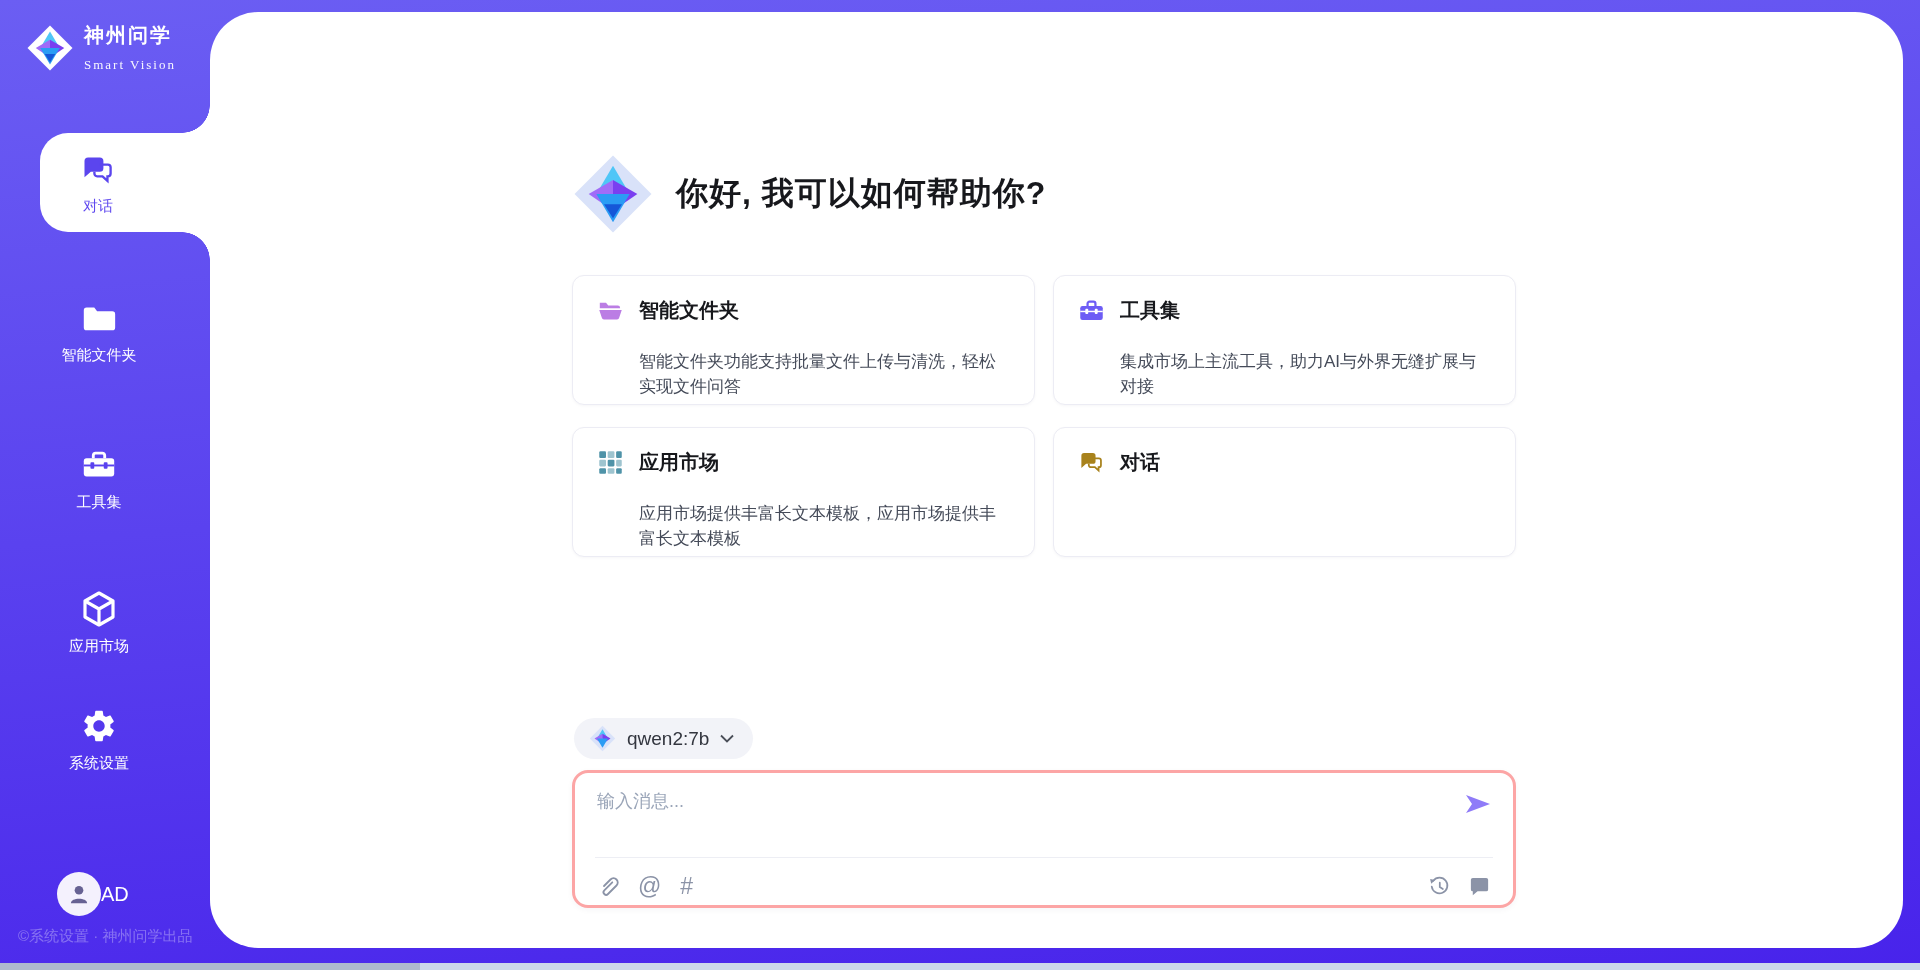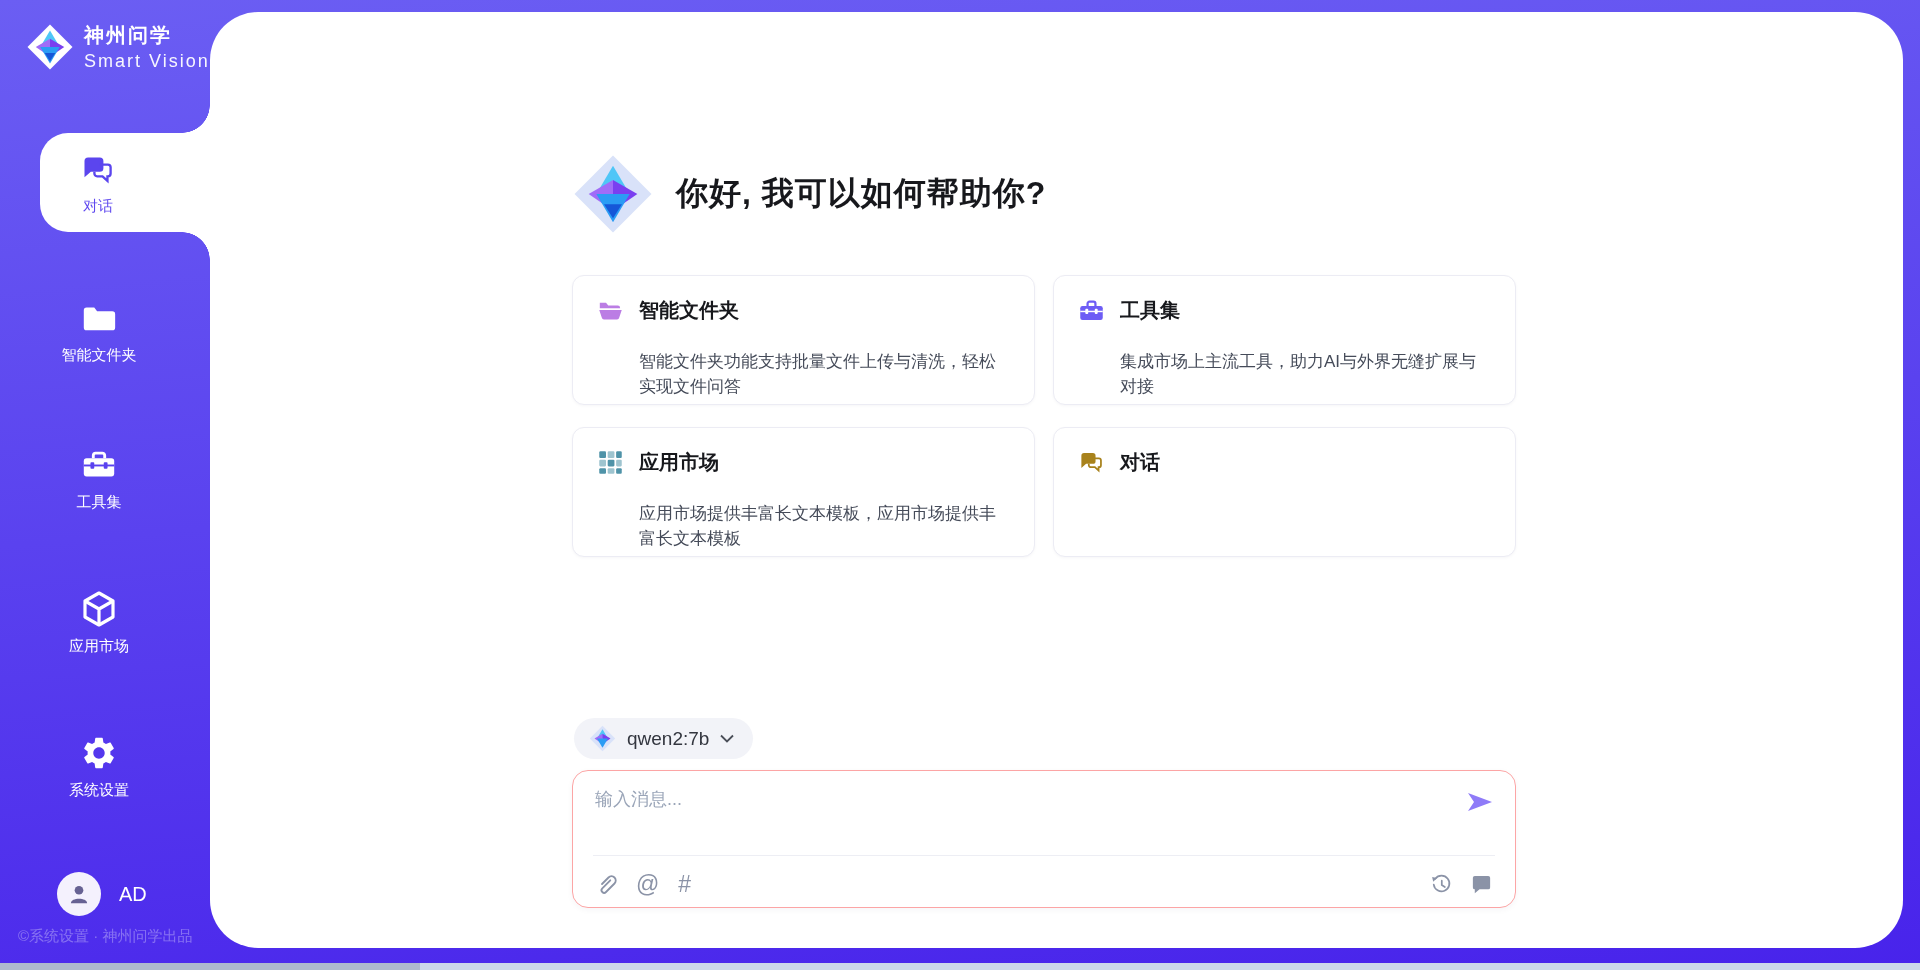"Smart Vision" .brand-sub { font-family: none -> Liberation Serif, serif; font-size: 18px -> 13px; margin-top: 2px -> 8px }
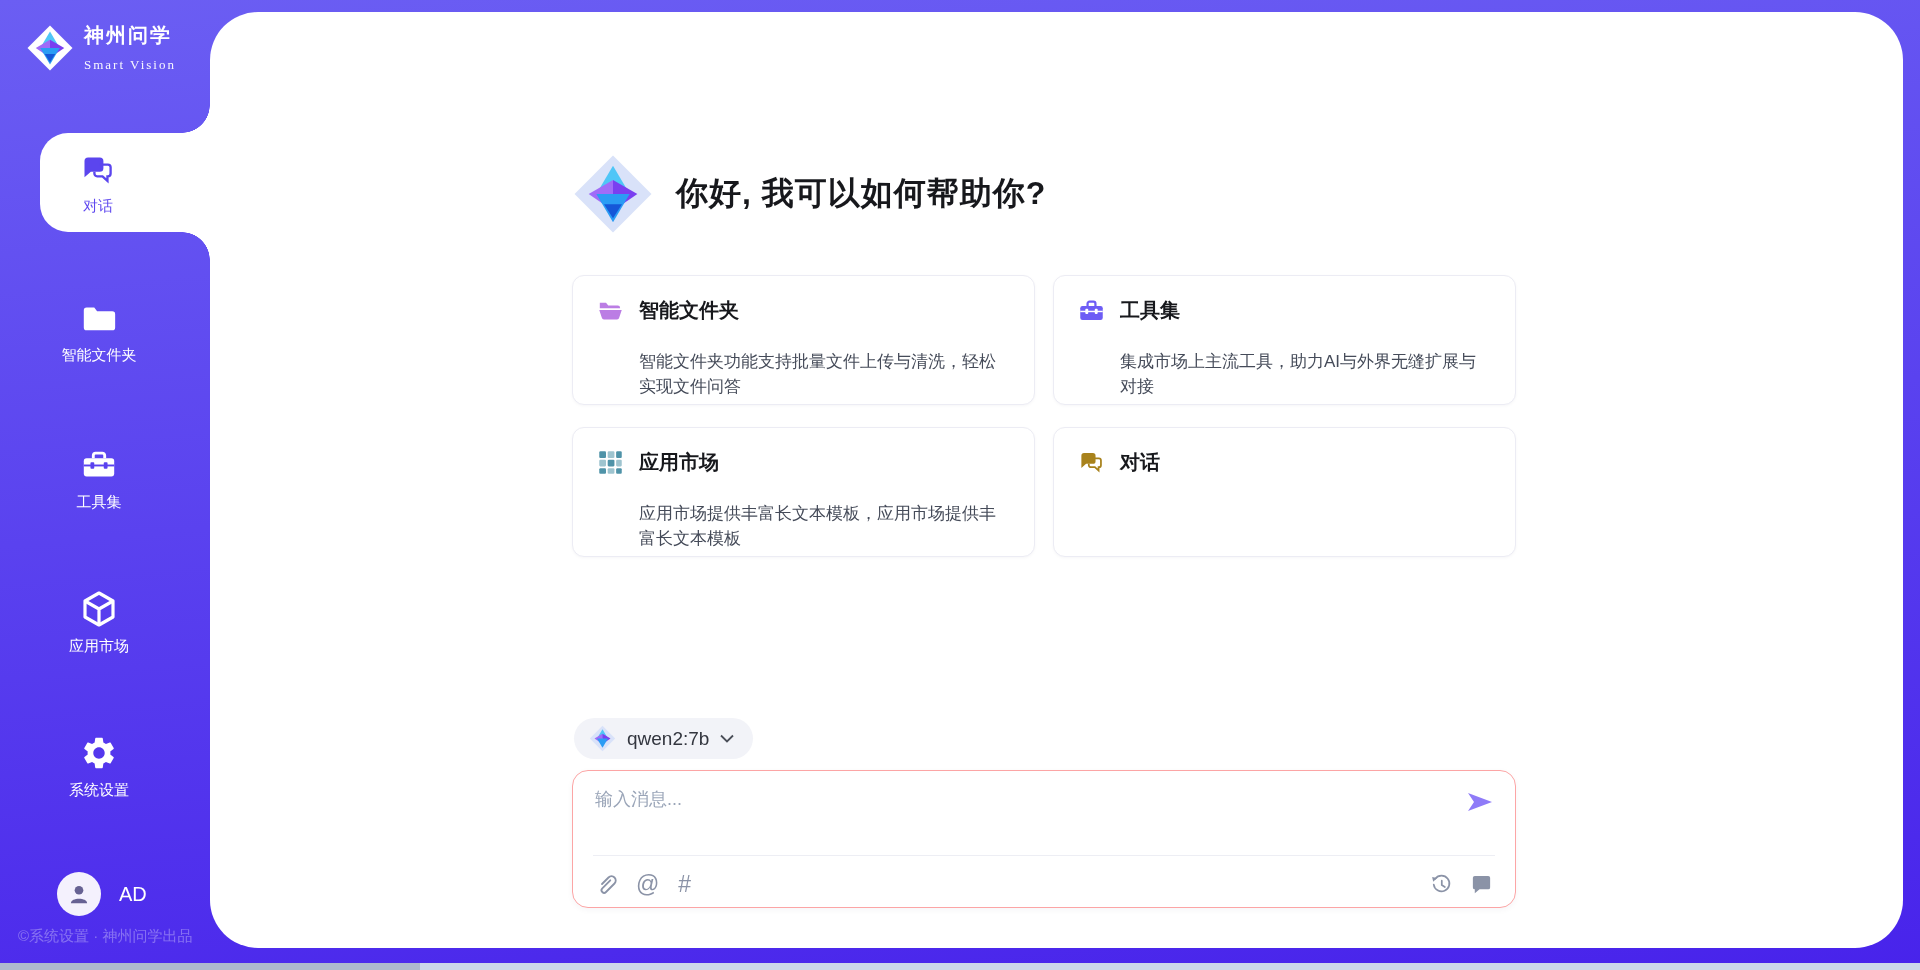"系统设置" div.nav-item { top: 733px -> 706px }
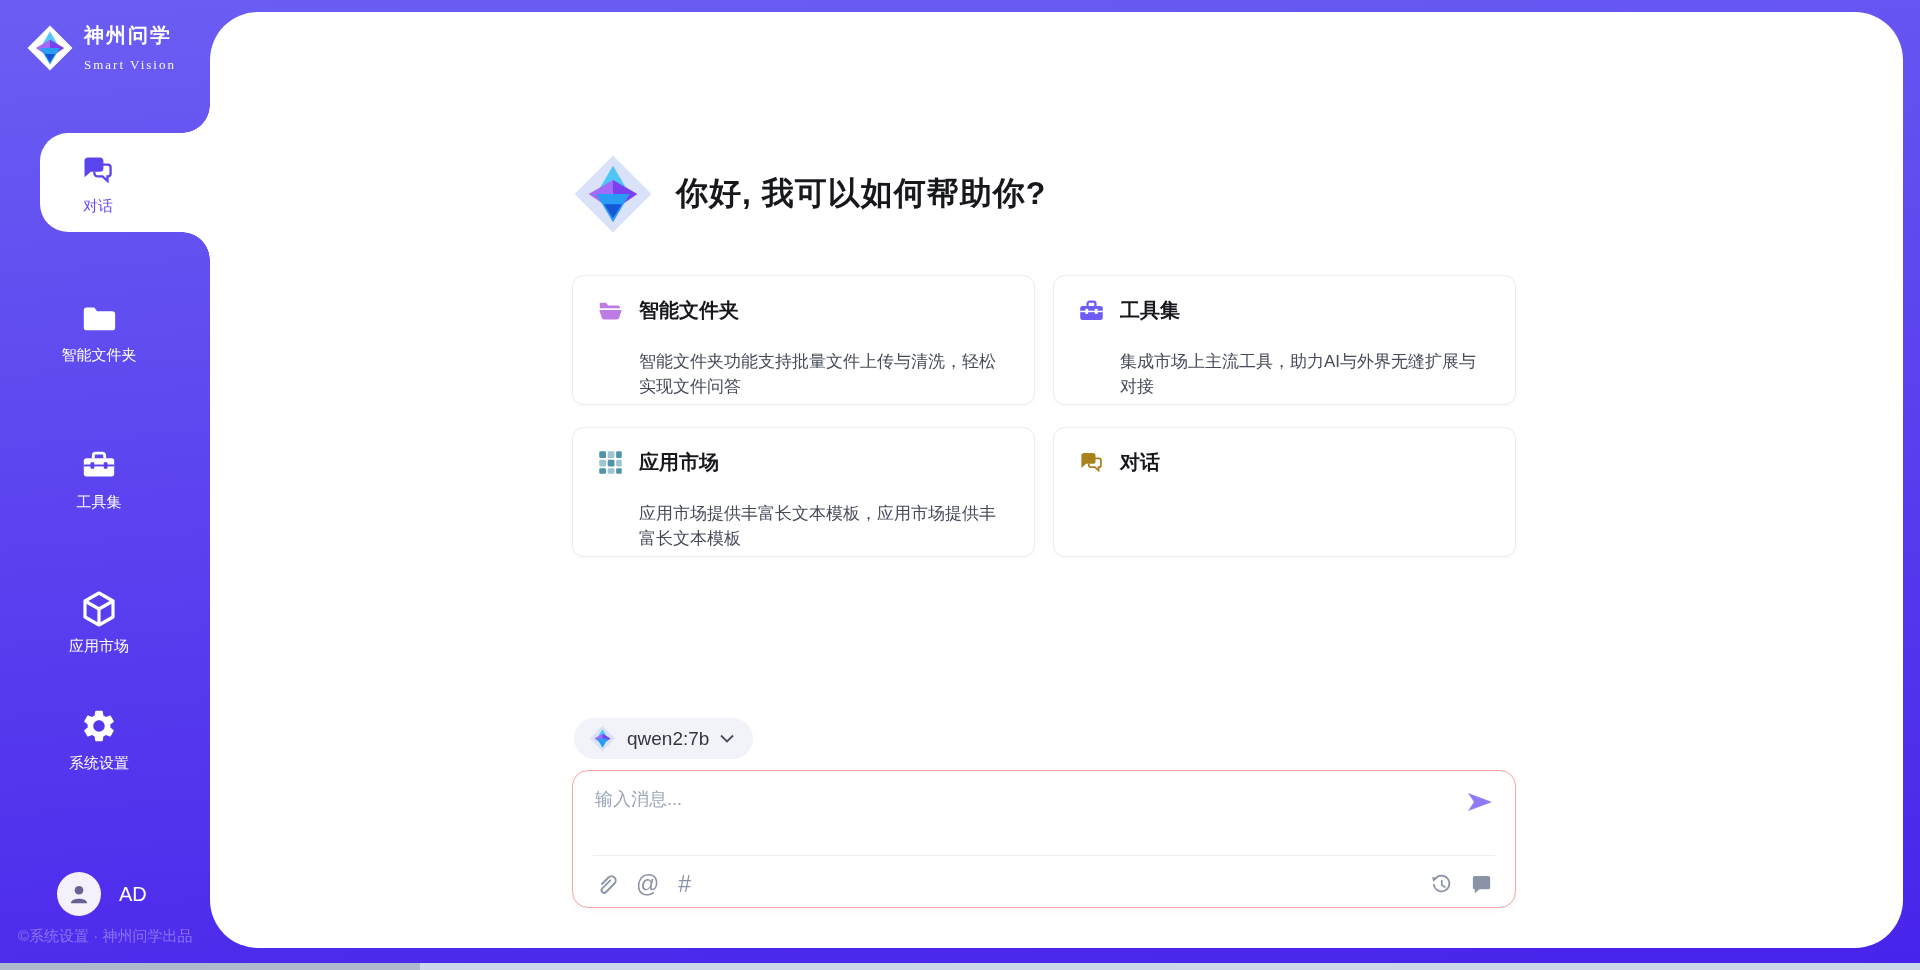"输入消息..." .composer { border: 1px solid #fca5a5 -> 3px solid #fca5a5 }
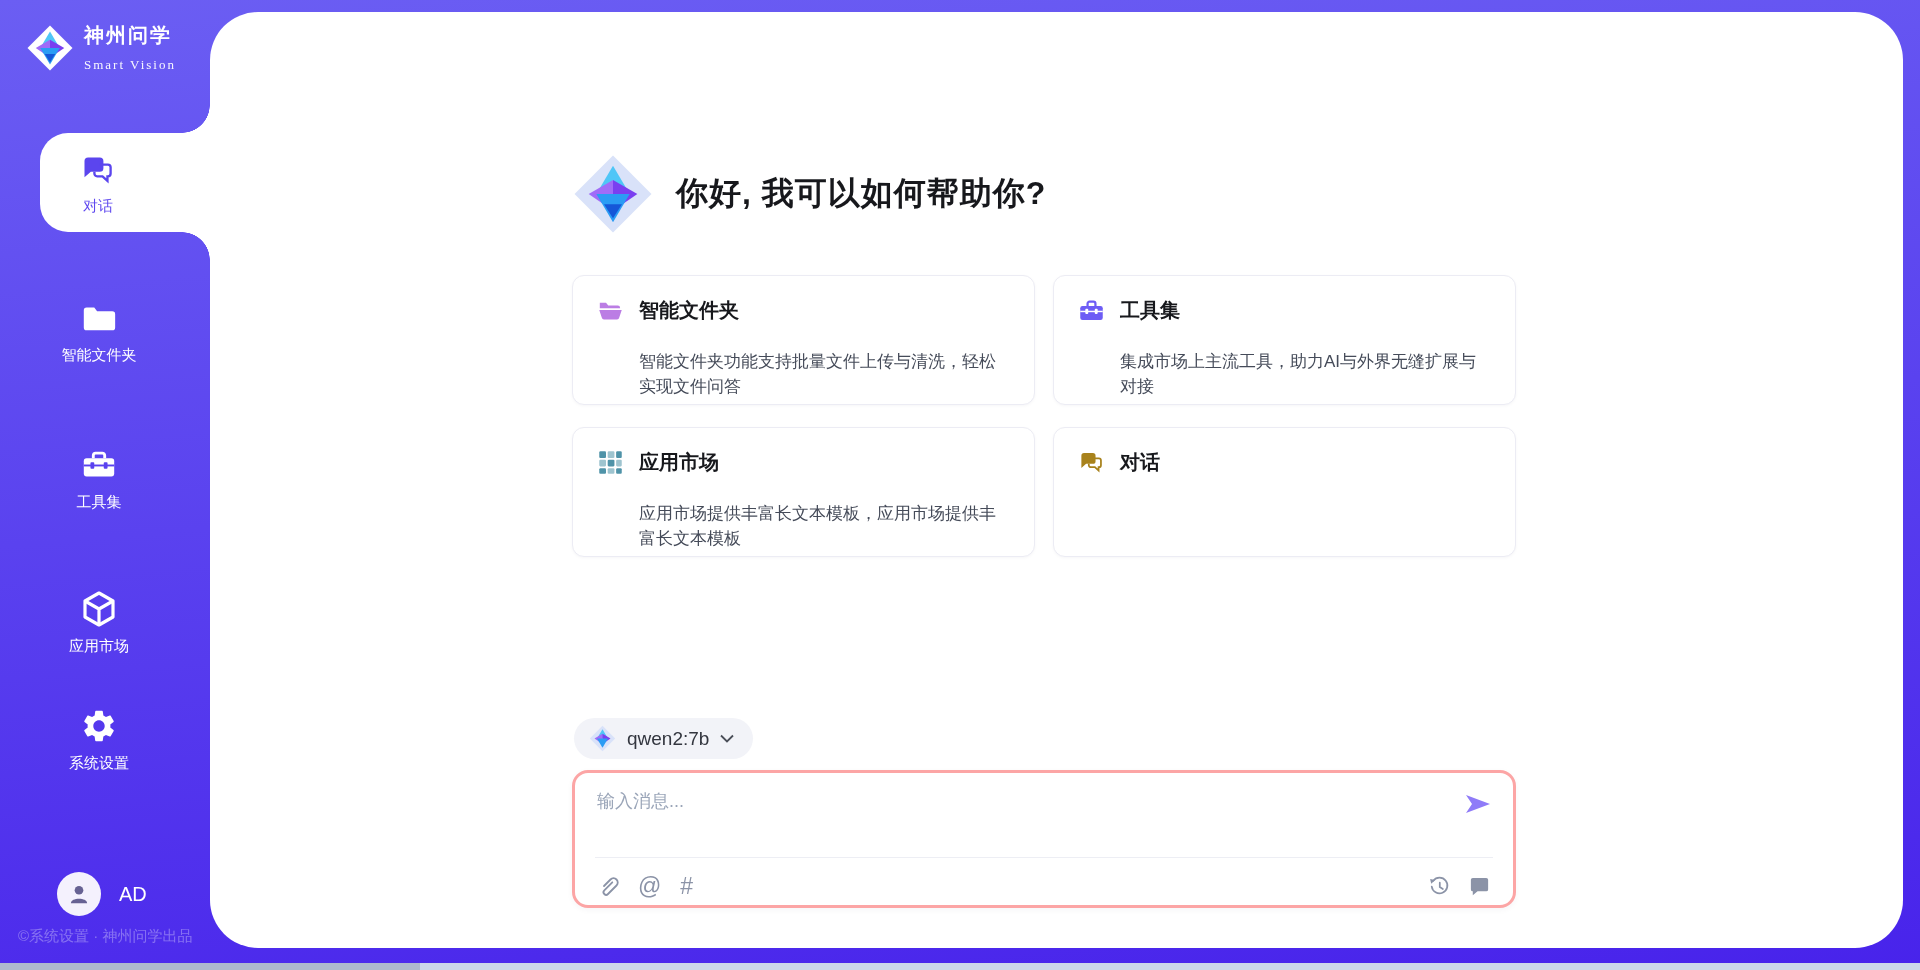"AD" .avatar-row { gap: 18px -> none }
